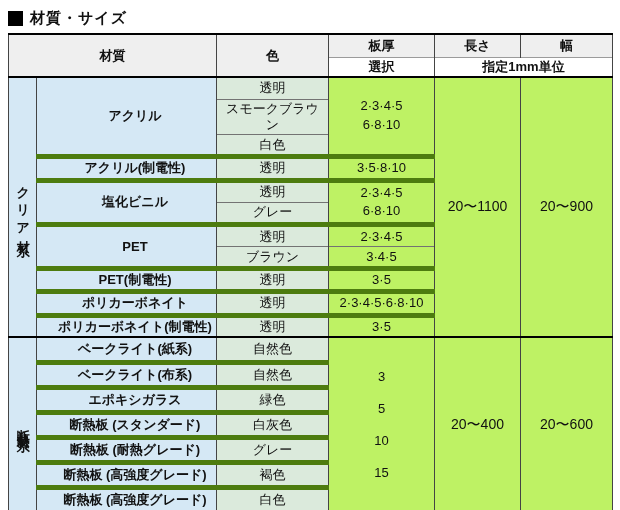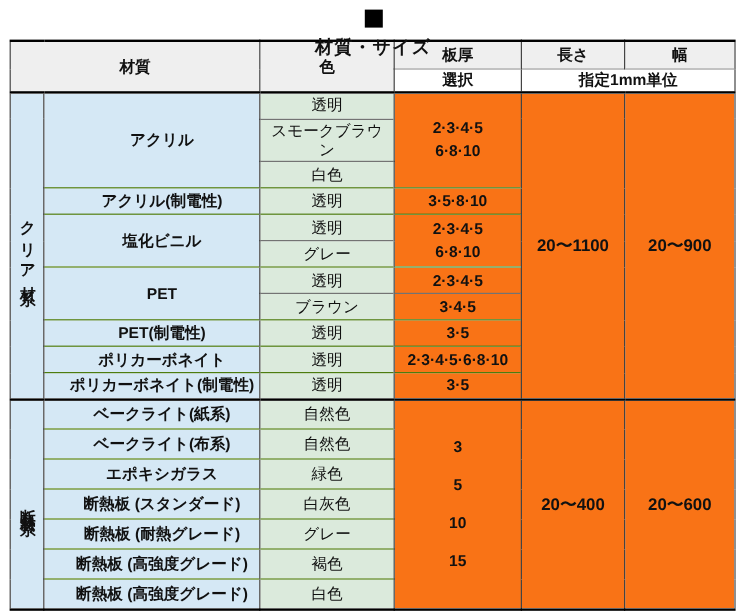"材質・サイズ" .title-row { flex-direction: column -> none }
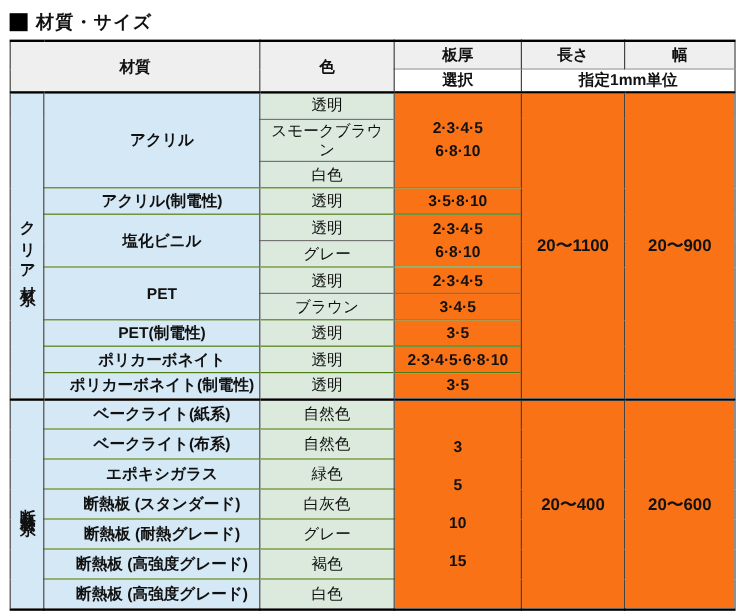"2·3·4·5" td.num { background: #f97316 -> #bef264; font-weight: bold -> normal }
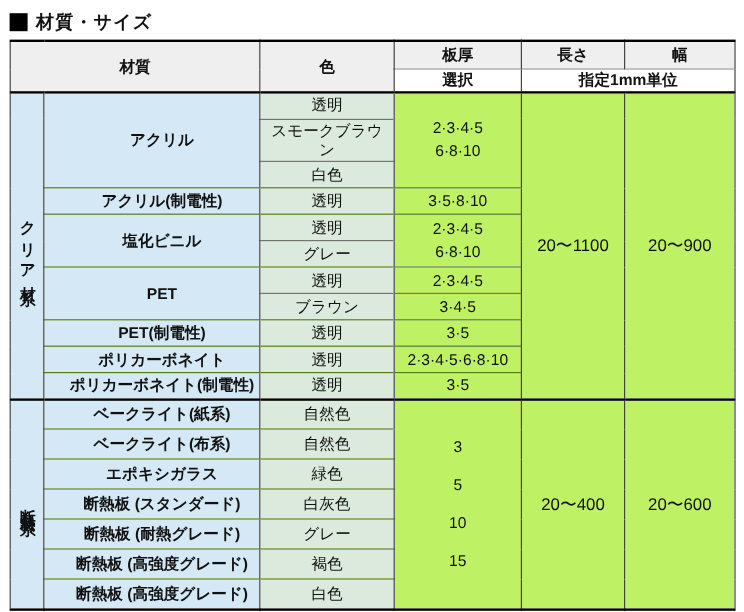"アクリル(制電性)" tbody tr.mstart td { border-top: 1px solid #4d7c0f -> 5px solid #4d7c0f }
